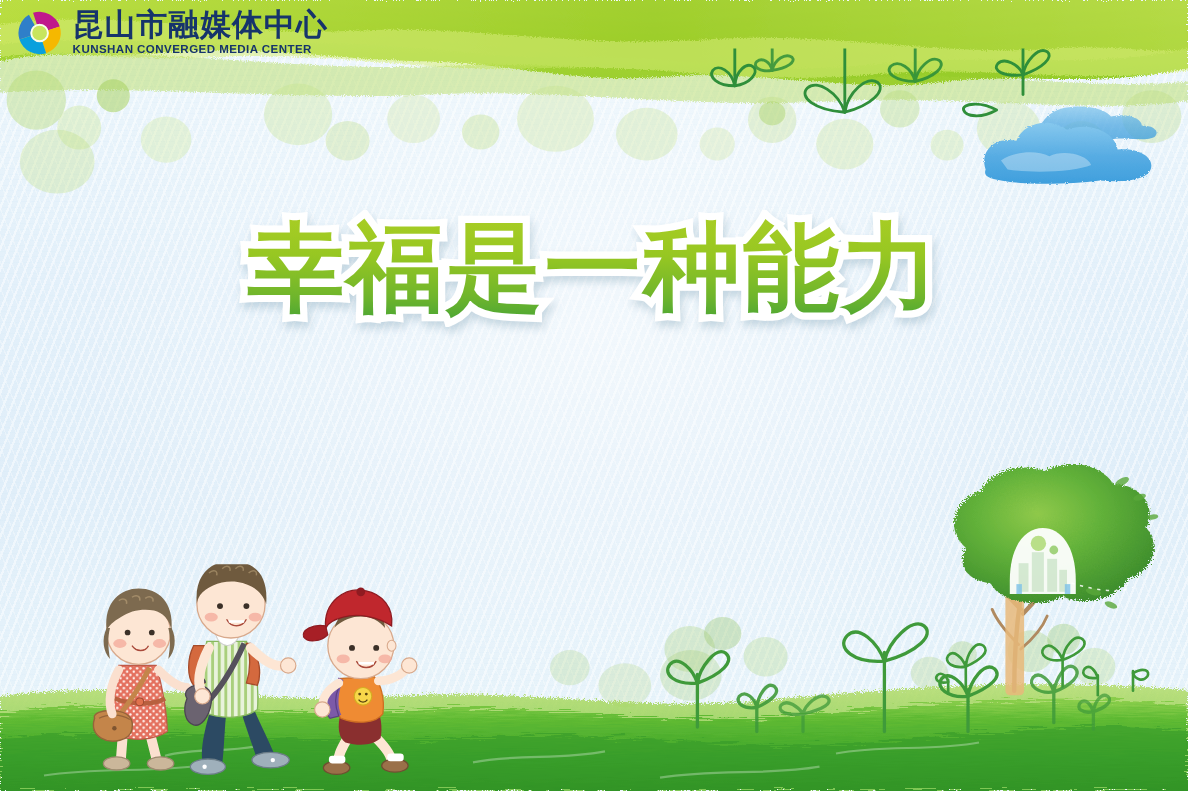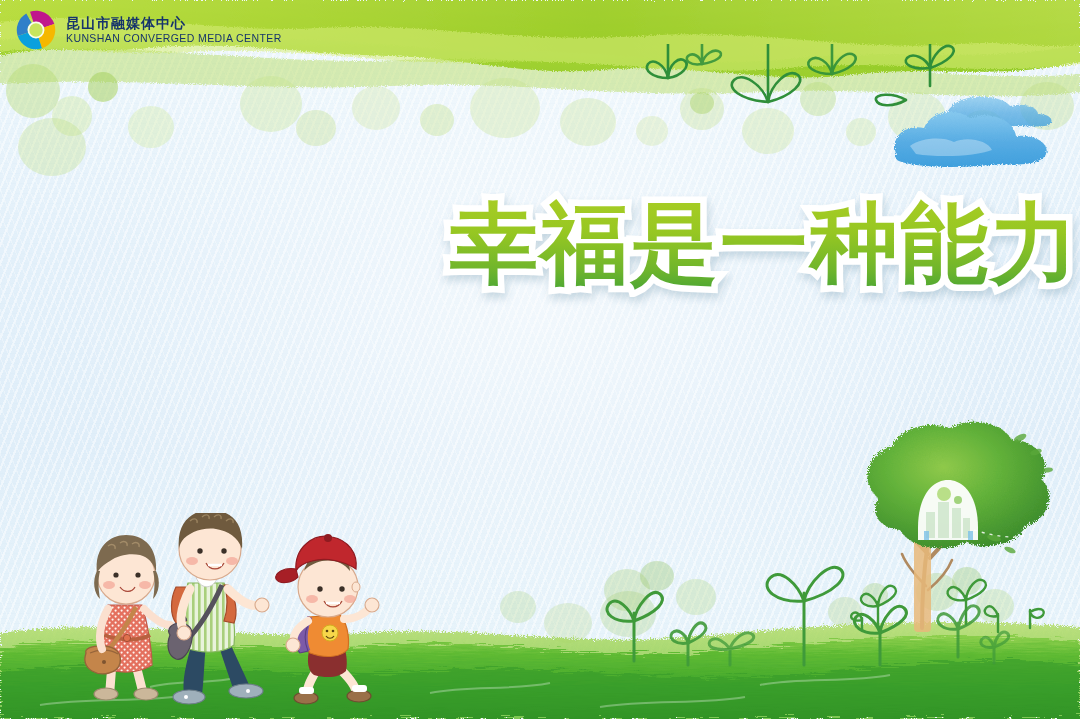"昆山市融媒体中心" .logo-cn { font-size: 14px -> 28px }
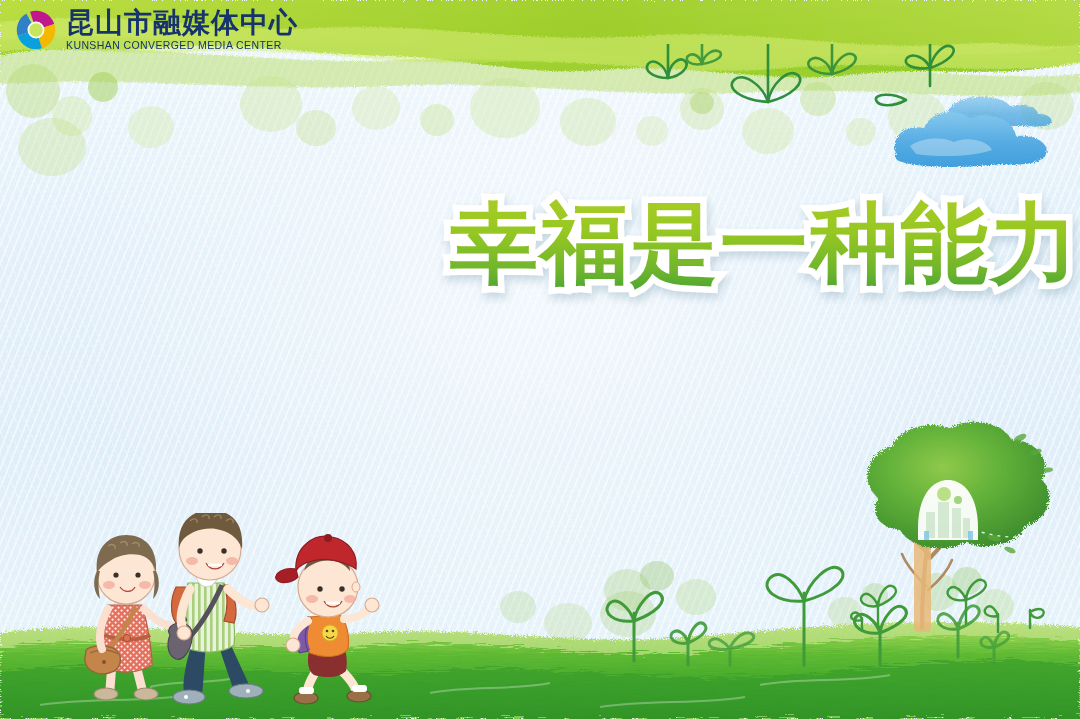"KUNSHAN CONVERGED MEDIA CENTER" .logo-en { font-weight: normal -> bold }
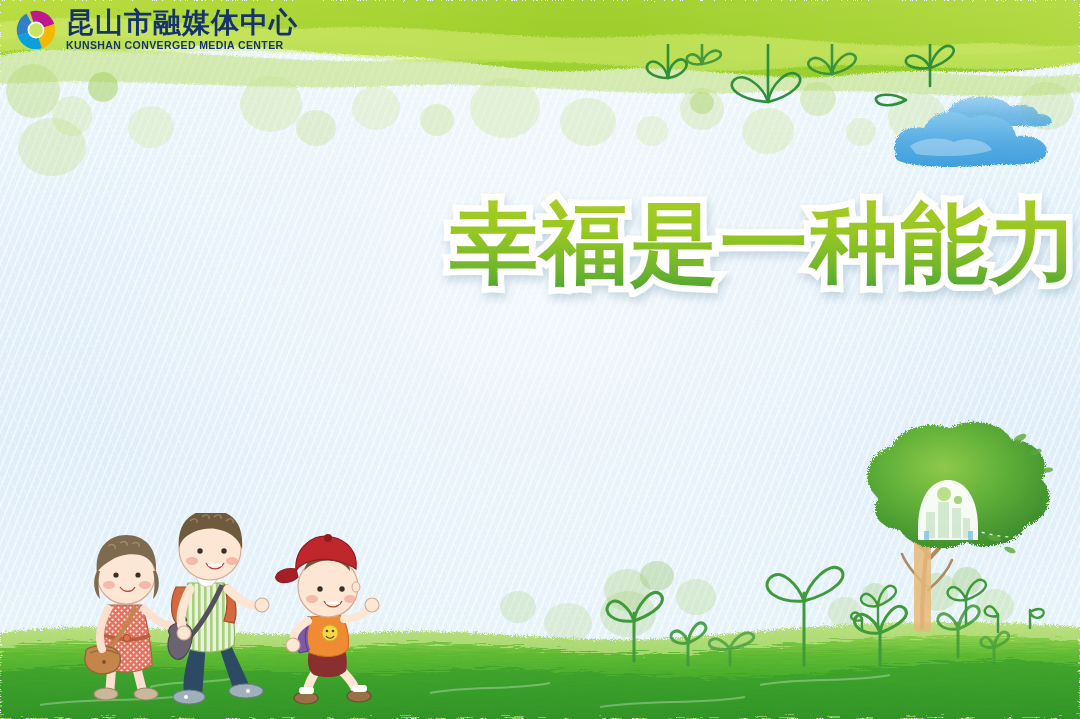"幸福是一种能力" #headline { text-align: right -> center }
